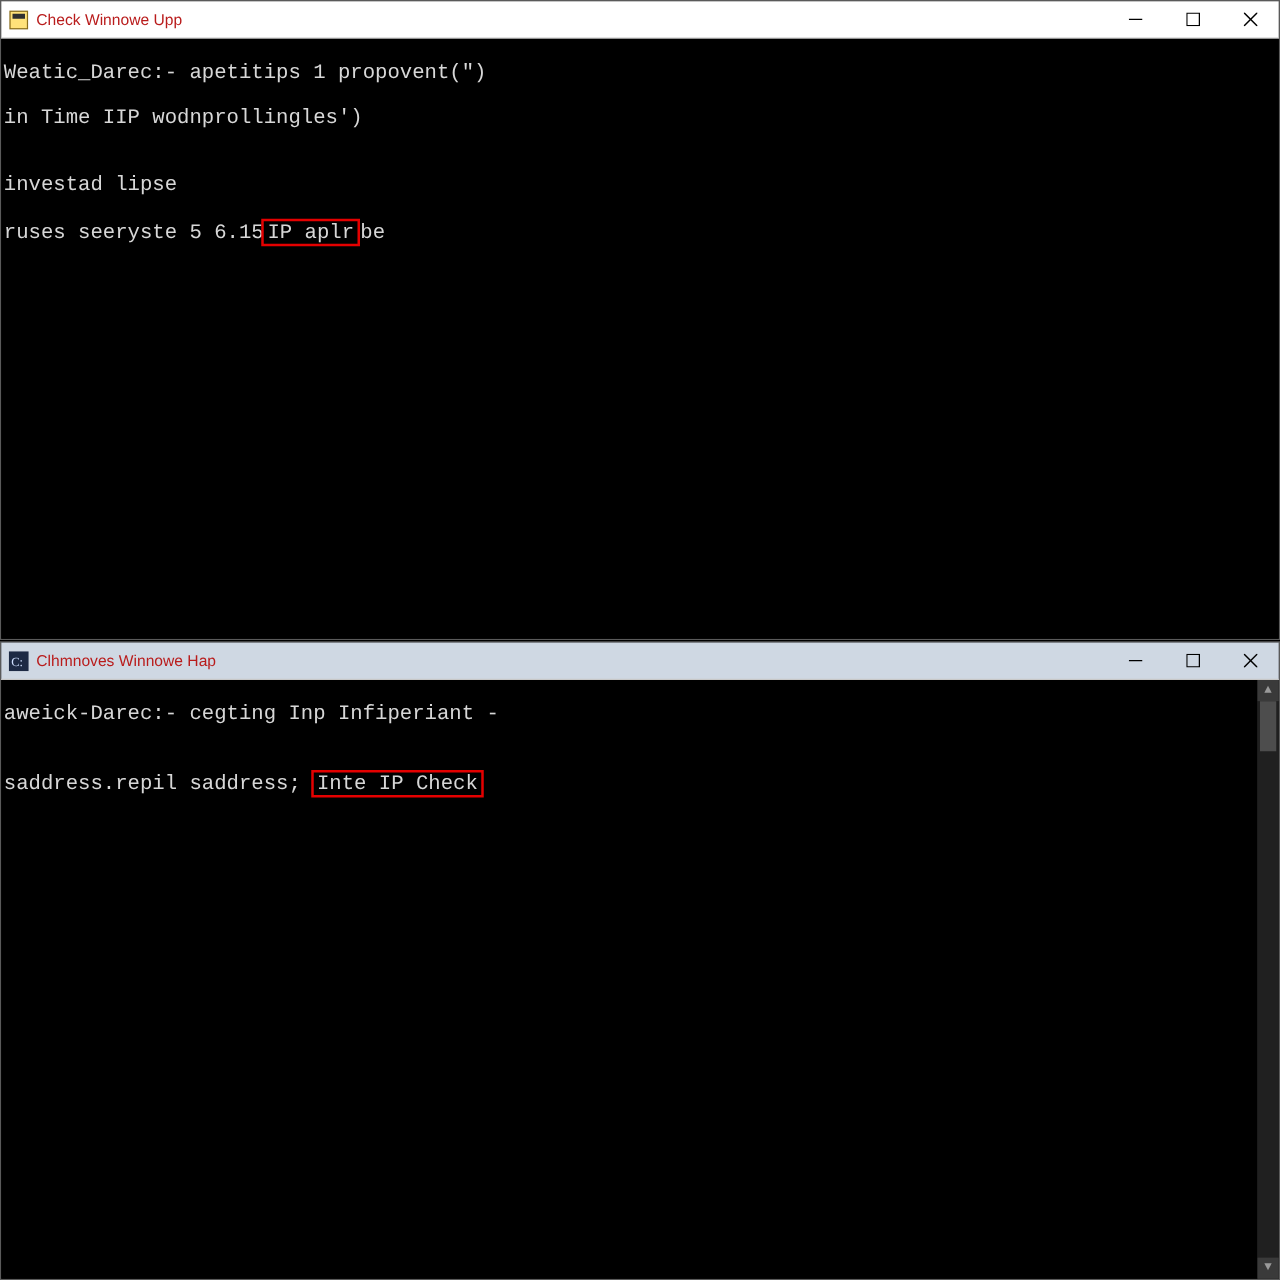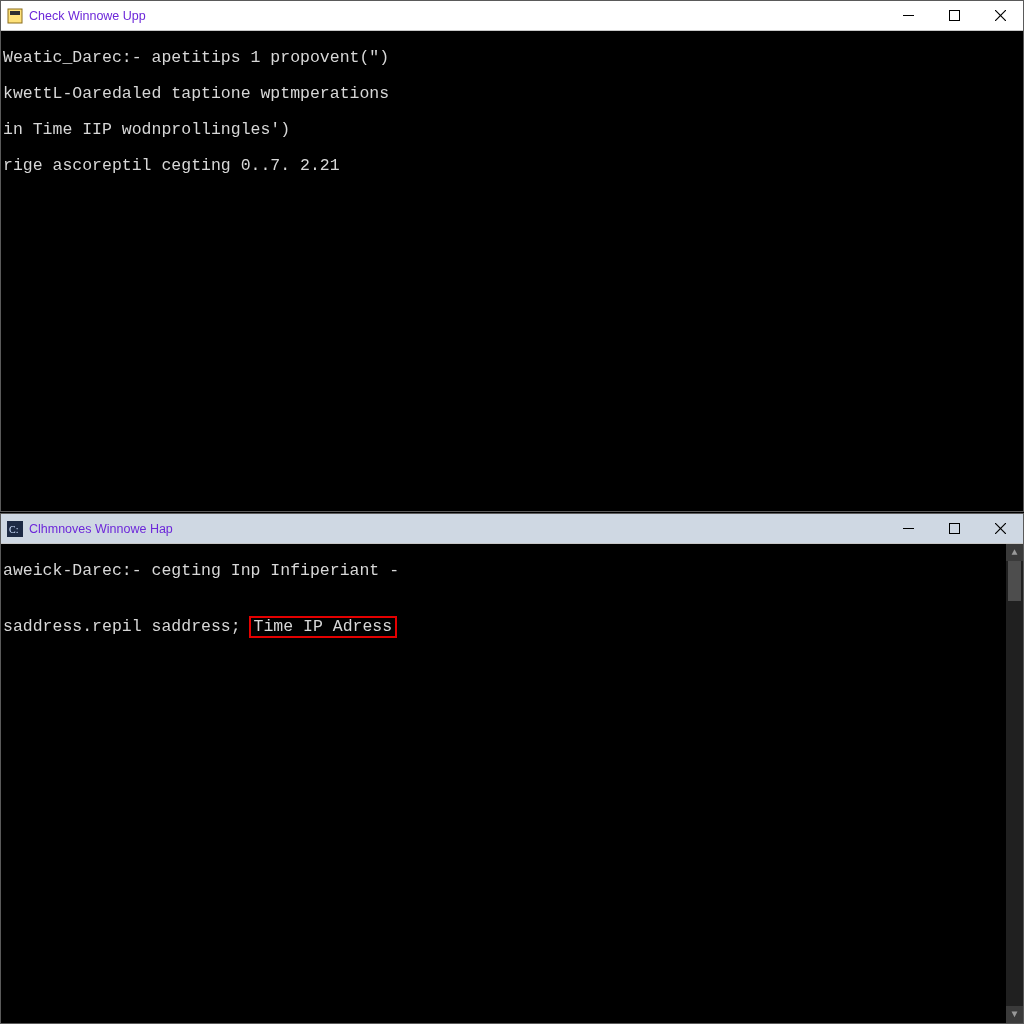"Check Winnowe Upp" .titlebar { color: #6d28d9 -> #b91c1c }
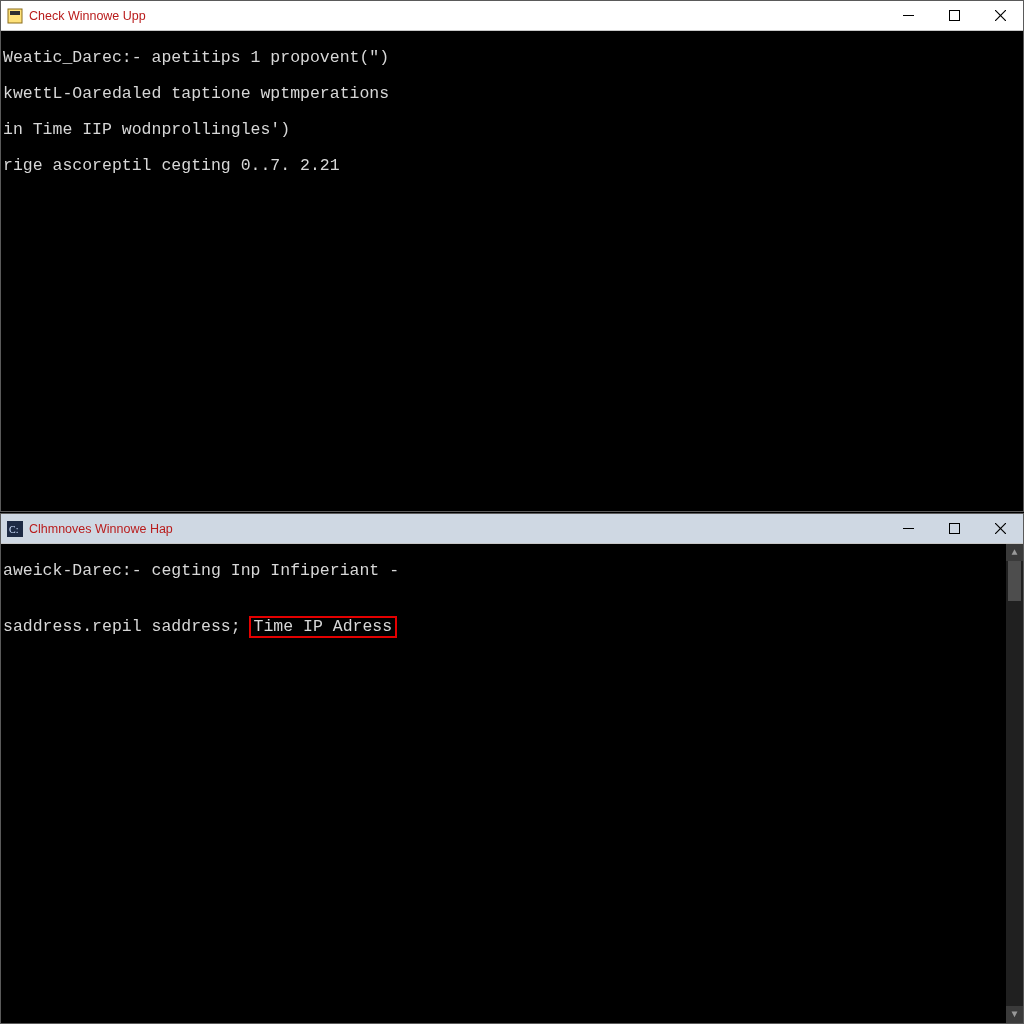"kwettL-Oaredaled taptione wptmperations" span.line { html: <span>kwettL-Oaredaled taptione wptmperations</span> -> none }
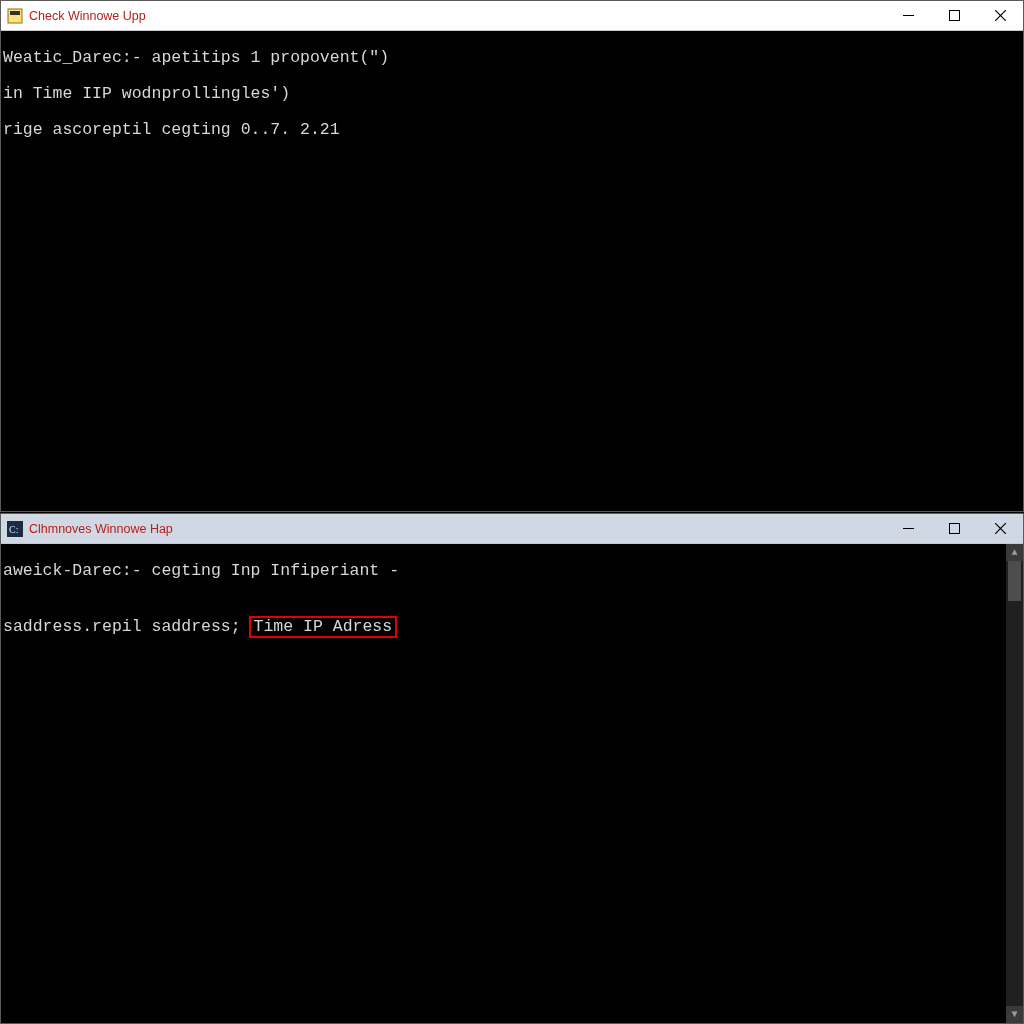"rige ascoreptil cegting 0..7. 2.21" span.line { html: <span>rige ascoreptil cegting 0..7. 2.21</span> -> none }
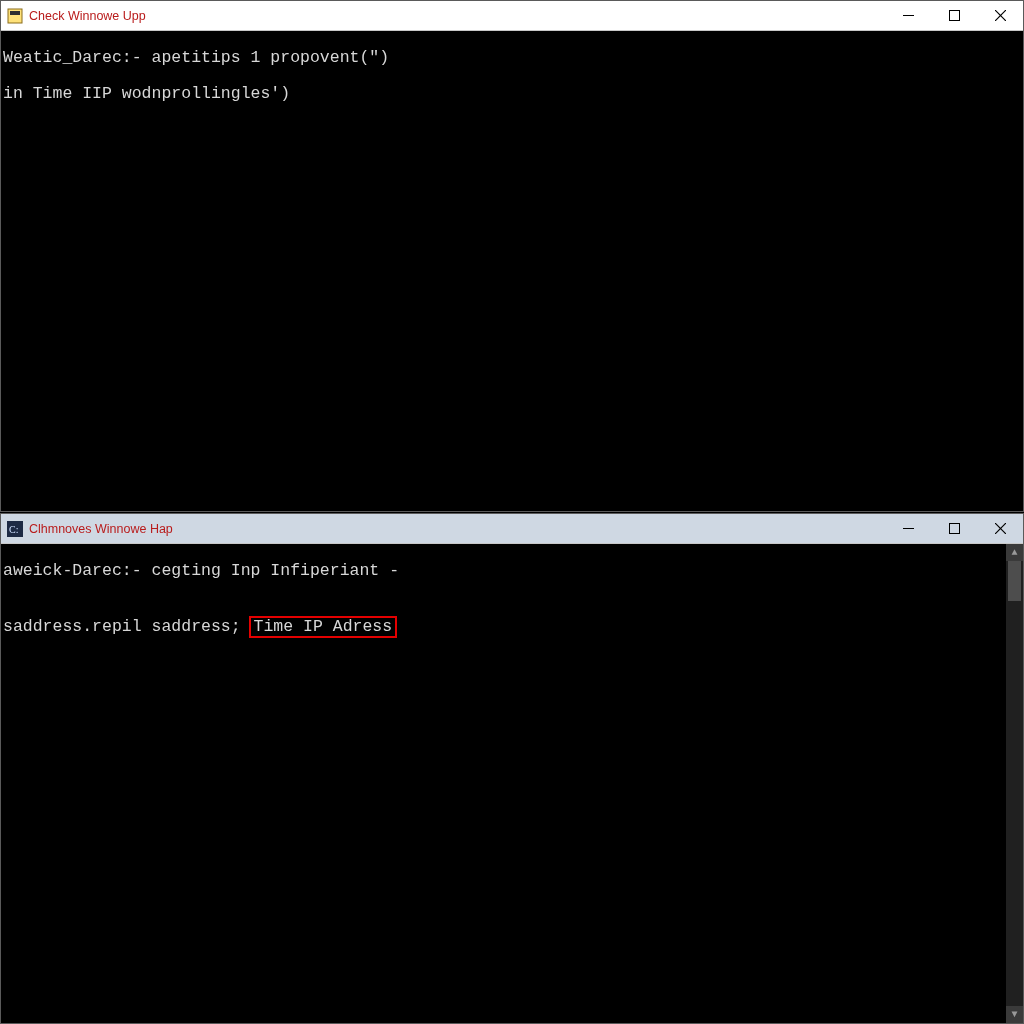"investad lipse" span.line { html: none -> <span>investad lipse</span> }
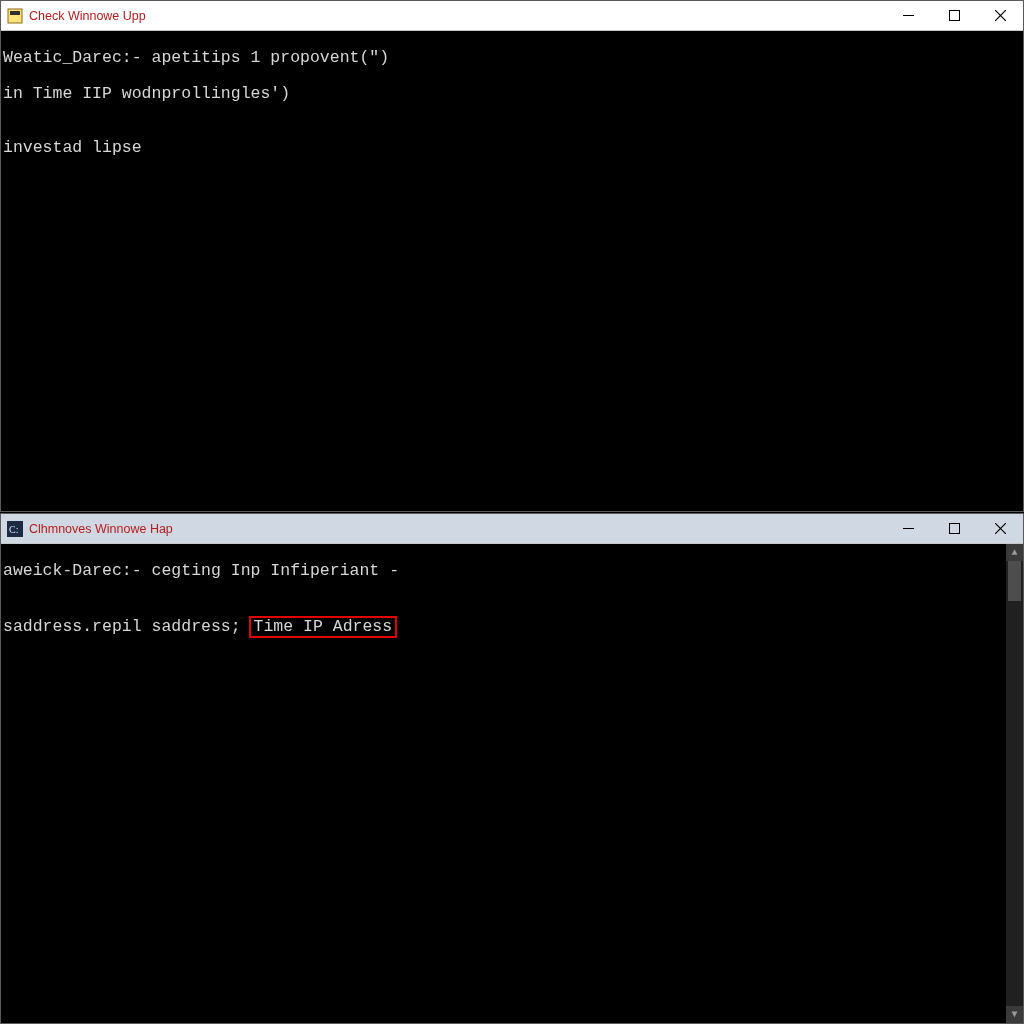"ruses seeryste 5 6.15 IP" span.line { html: none -> <span><span>ruses seeryste 5 6.15</span><span><span>IP aplr</span></span><span>be</span></span> }
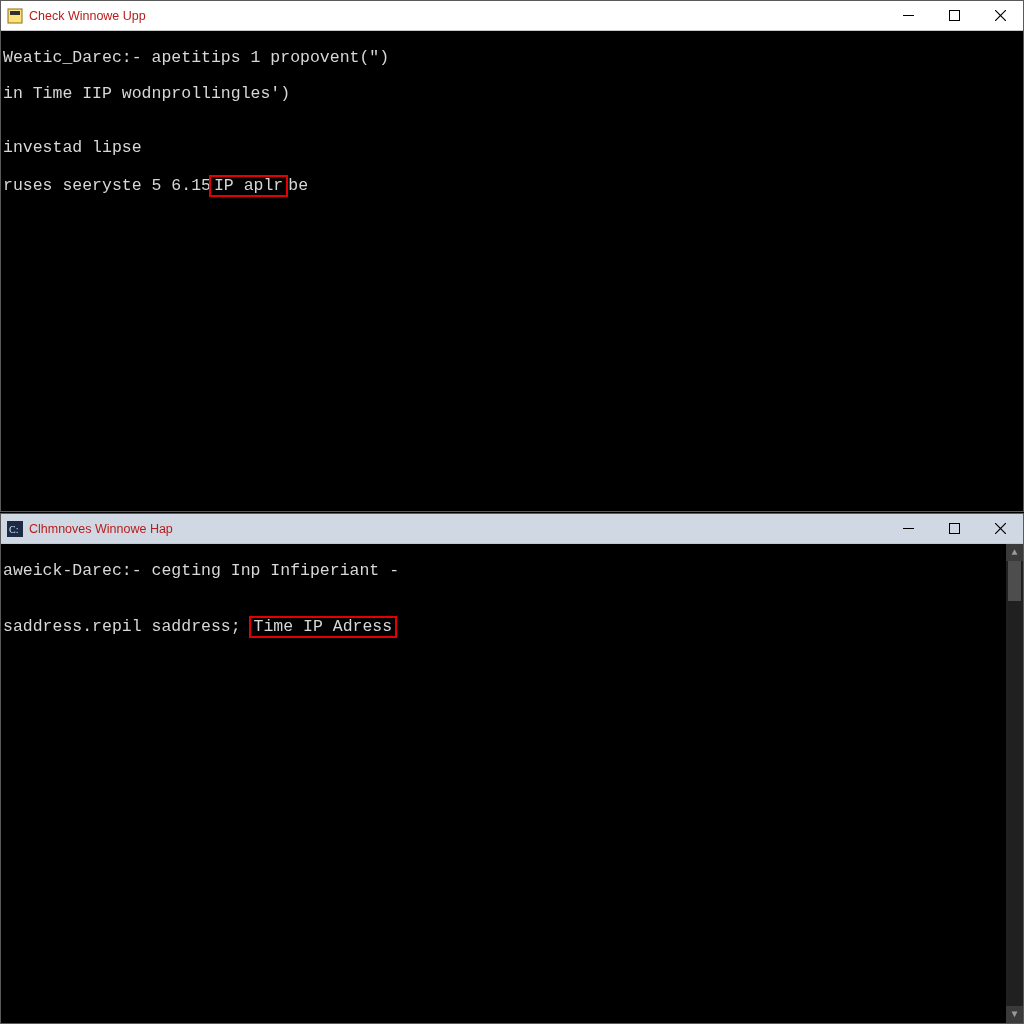"Time IP Adress" span { text: Time IP Adress -> Inte IP Check }
